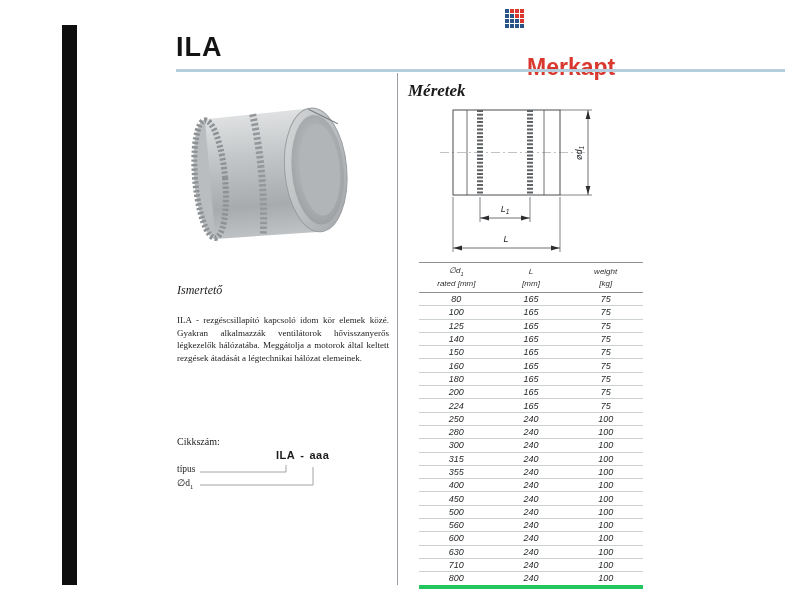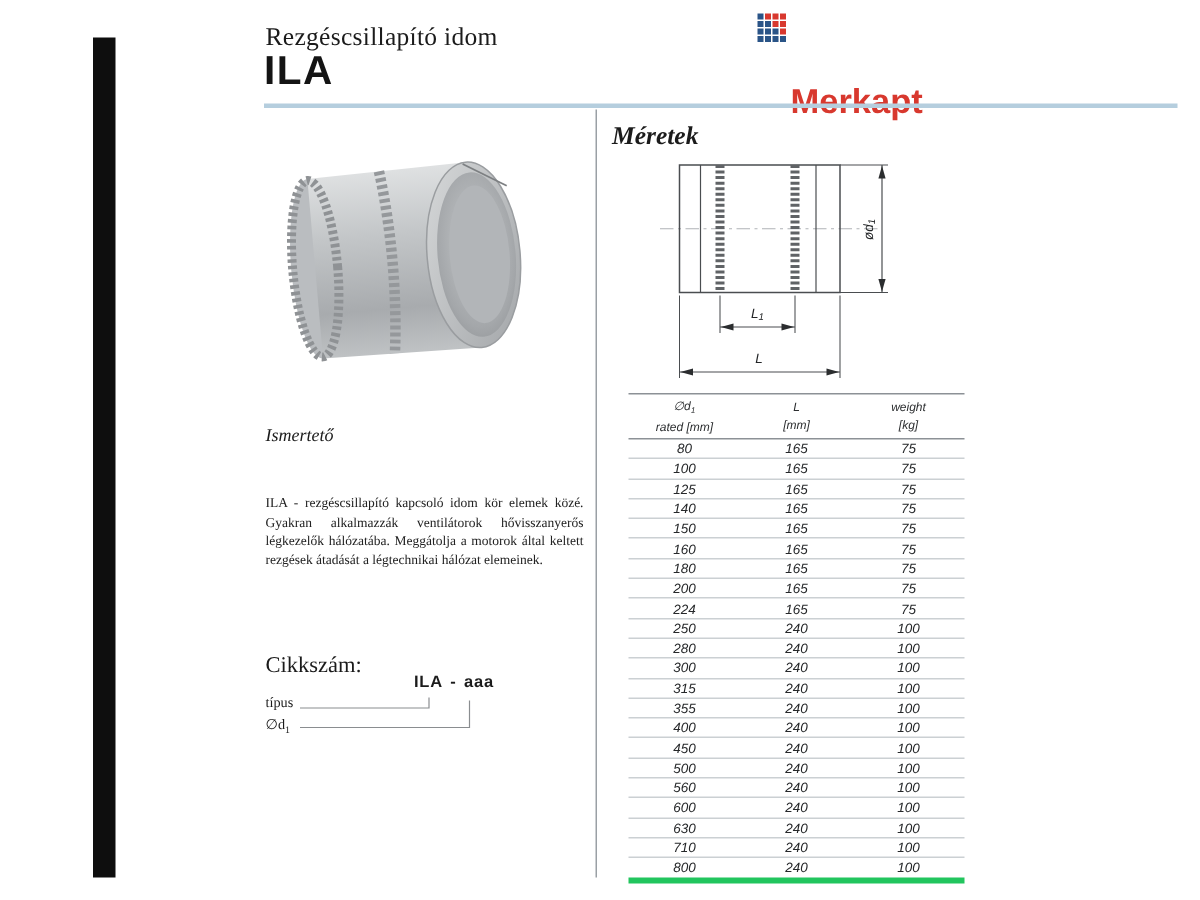"Rezgéscsillapító idom" div.subtitle { html: <div>Rezgéscsillapító idom</div> -> none }
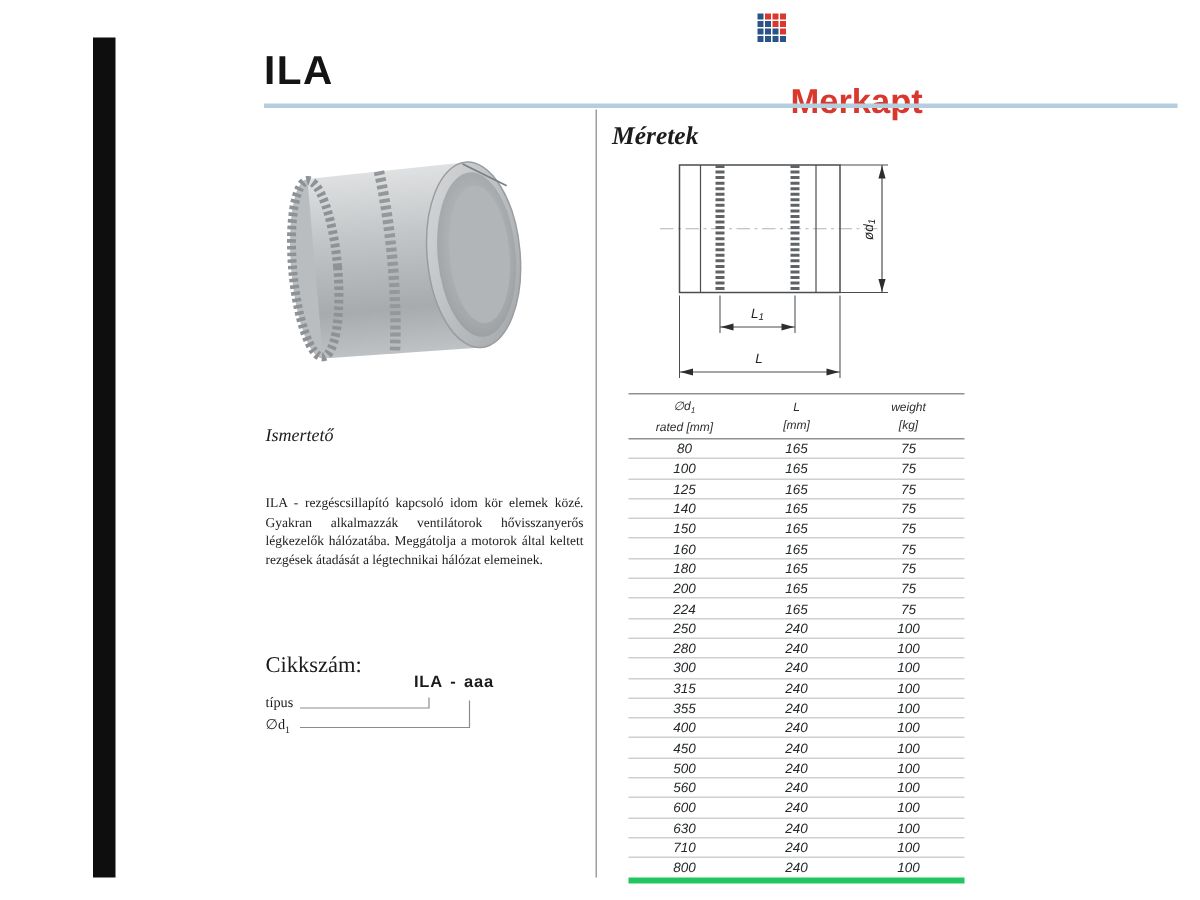"ILA - rezgéscsillapító kapcsoló idom" .about-p { margin-top: 15px -> none }
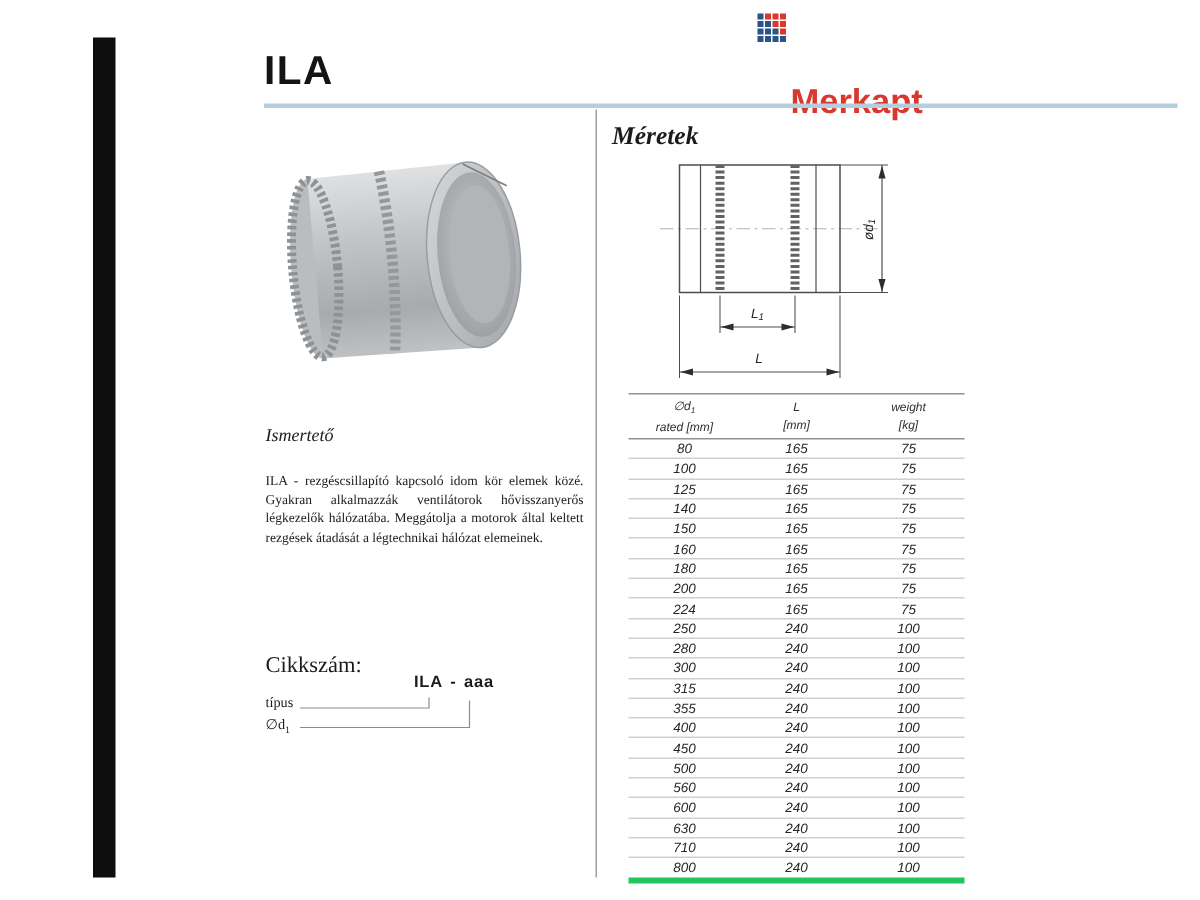"Cikkszám:" .sku-label { font-size: 15px -> 10px }
